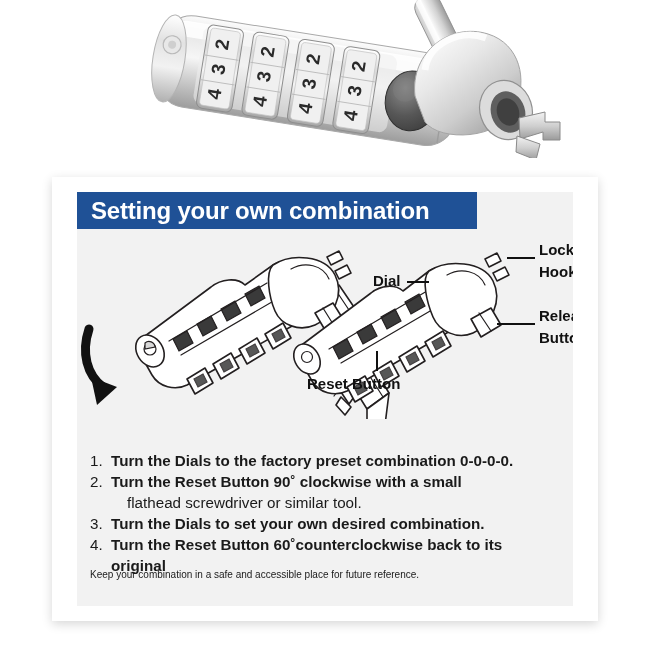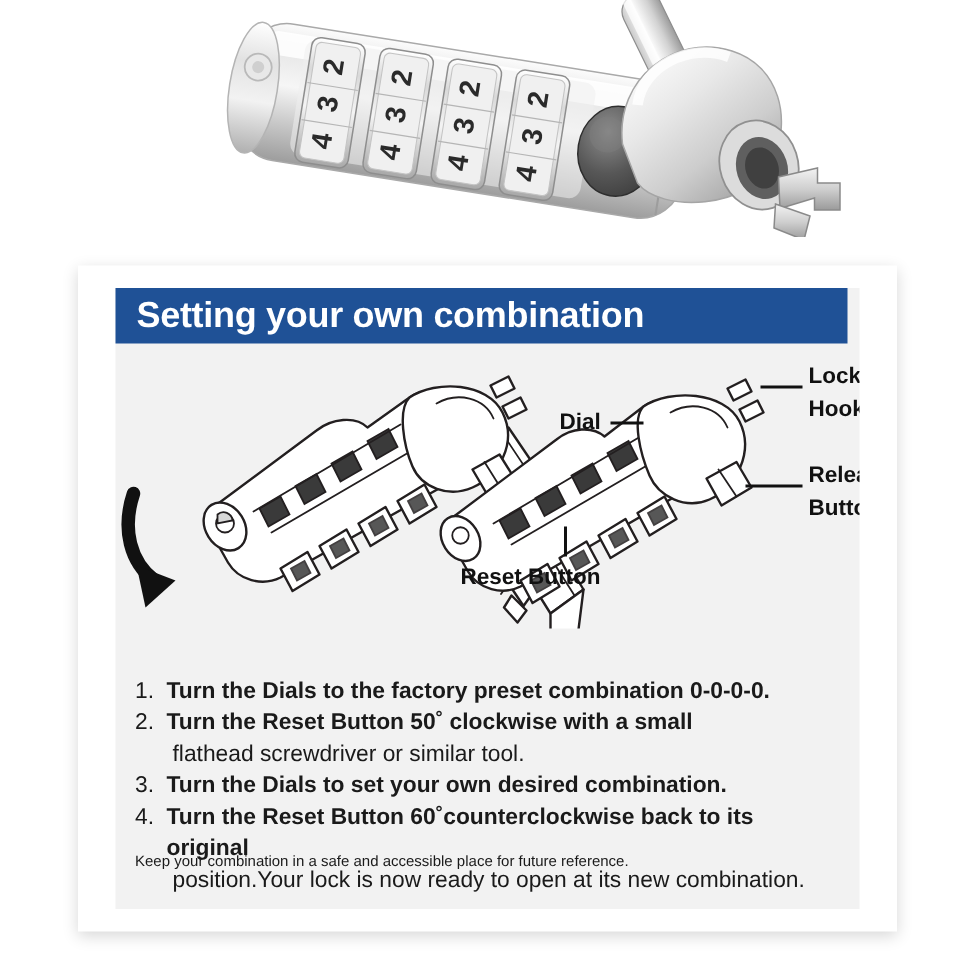"Setting your own combination" #title-bar { width: 488px -> 400px }
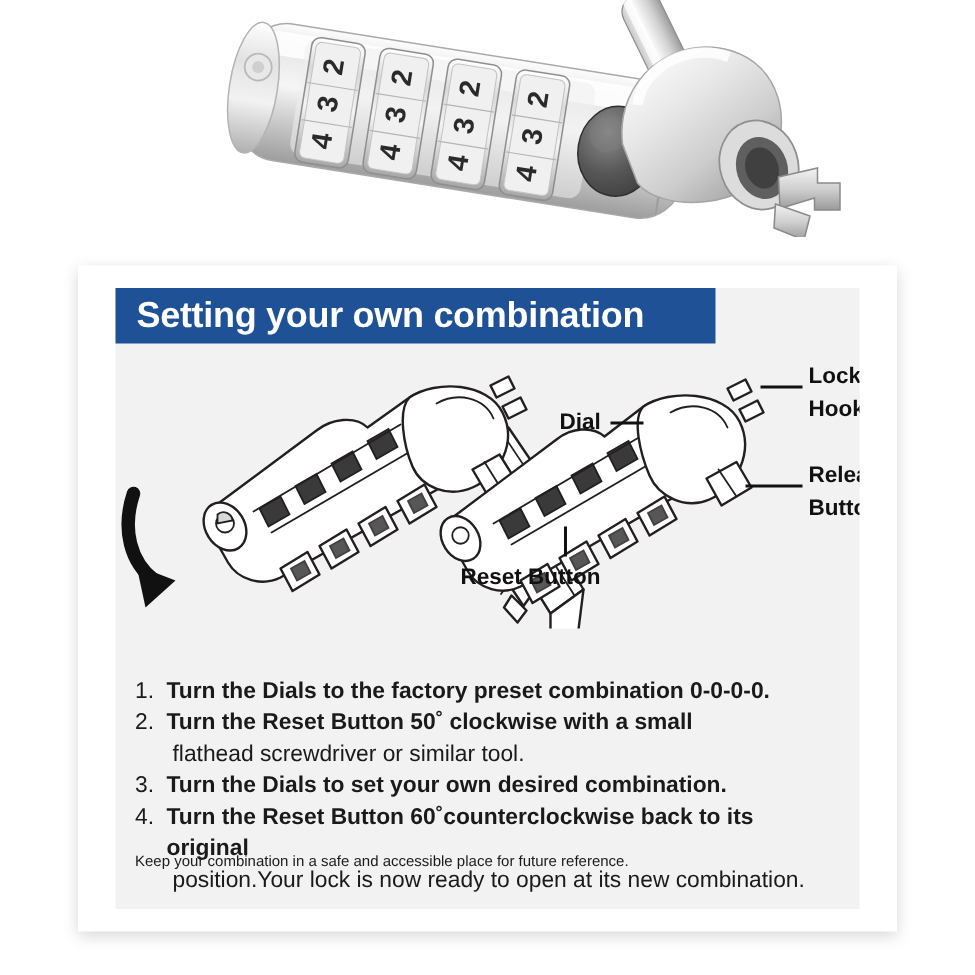"Turn the Reset Button 50˚" span.step-text { text: 50 -> 90 }
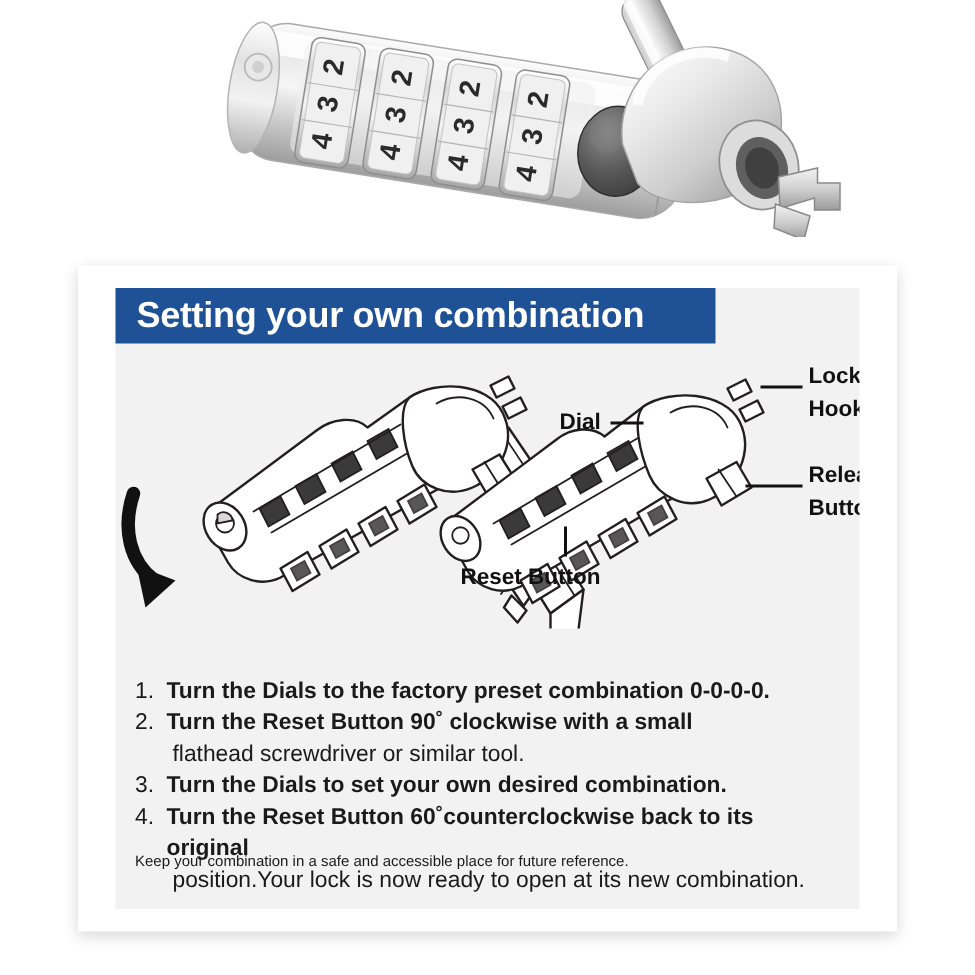"flathead screwdriver or similar tool." .step-cont { margin-left: 19px -> 31px }
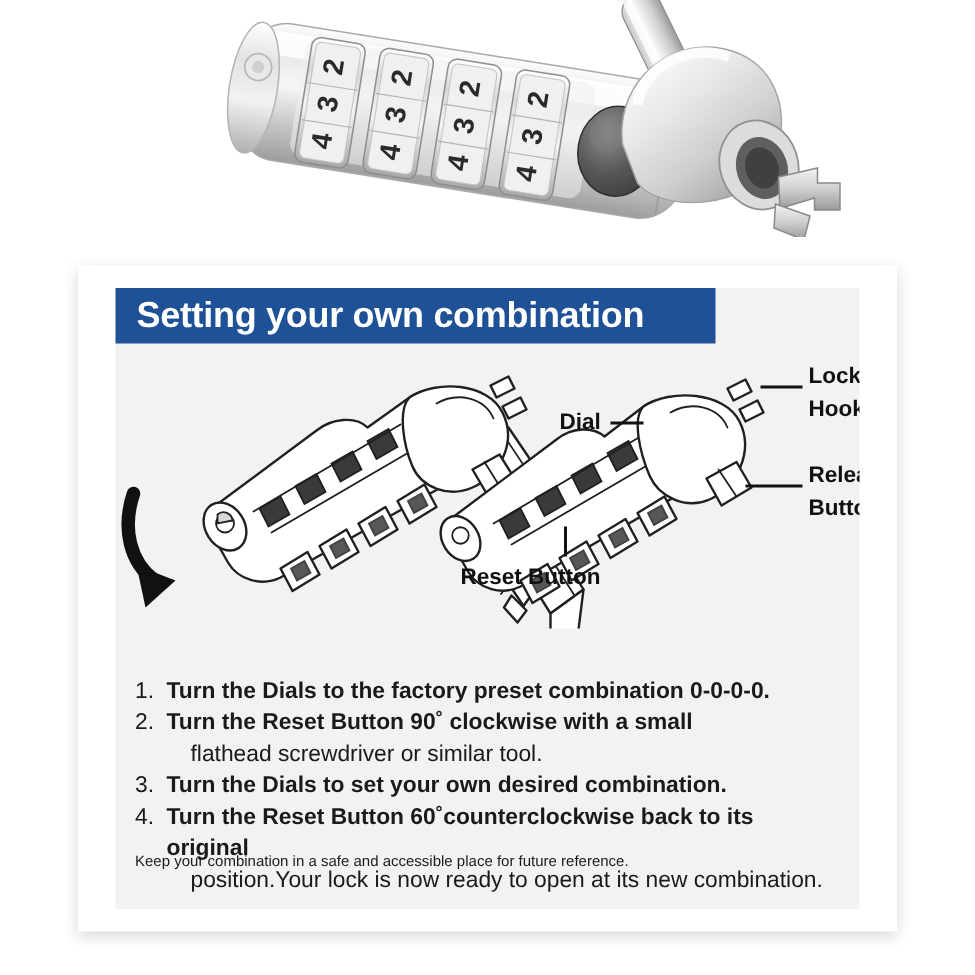"position.Your lock is now ready" div.step-cont { html: <div>position.Your lock is now ready to open at its new combination.</div> -> none }
